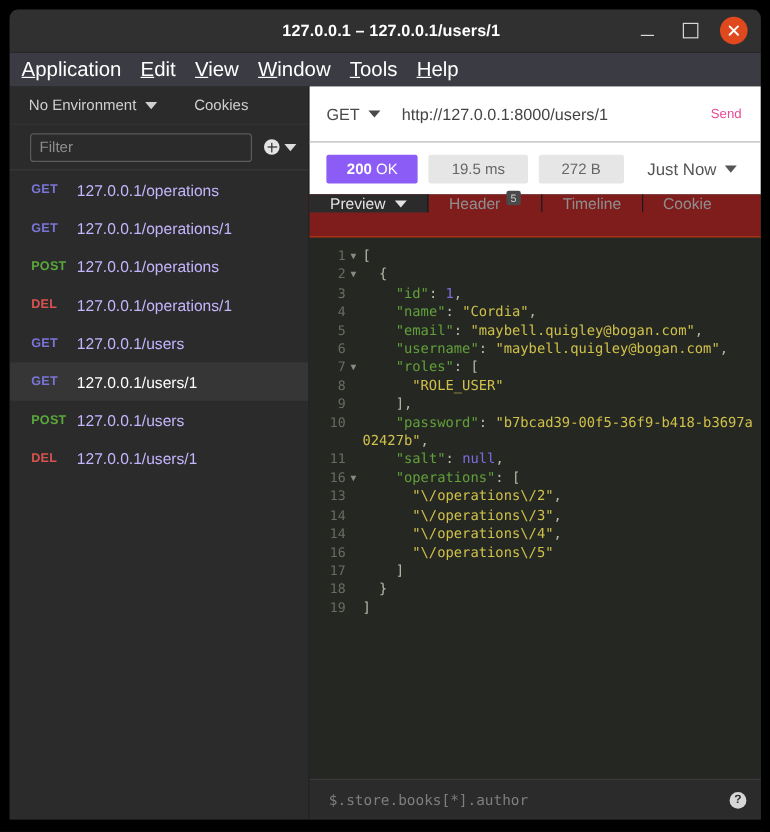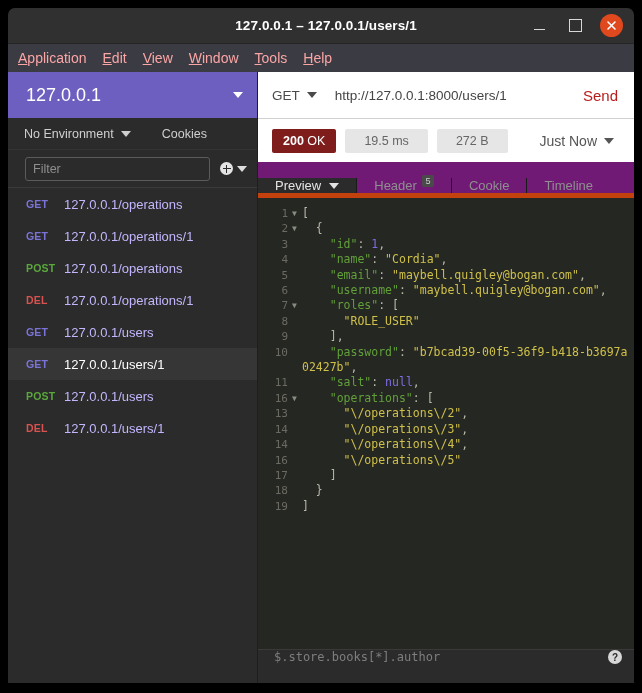"Application" .menu-item { color: #fca5a5 -> #ffffff; font-size: 14px -> 17px }
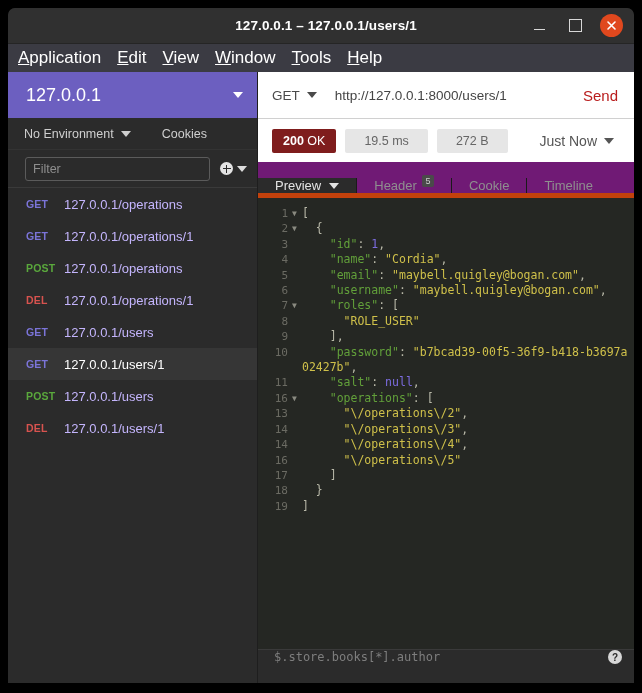"127.0.0.1" div.workspace-header { html: <div> <span>127.0.0.1</span> <span></span> </div> -> none }
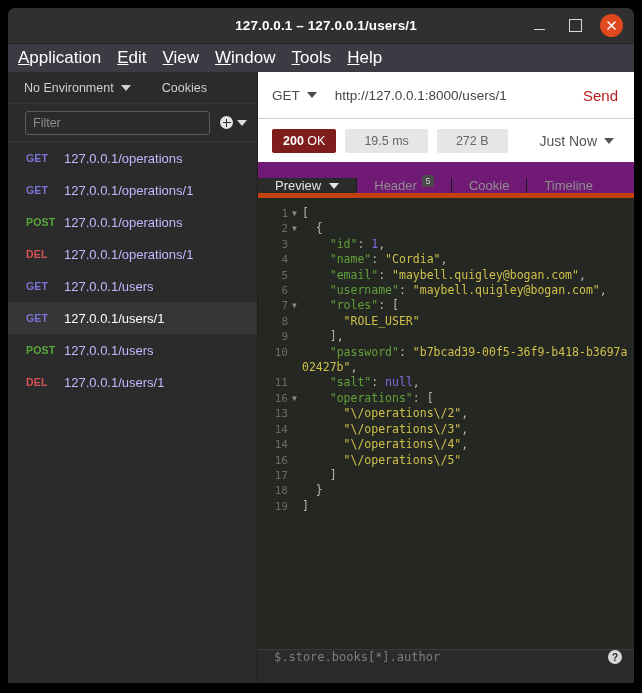"Send" .send-btn { color: #b91c1c -> #ec4899; font-size: 15px -> 11px }
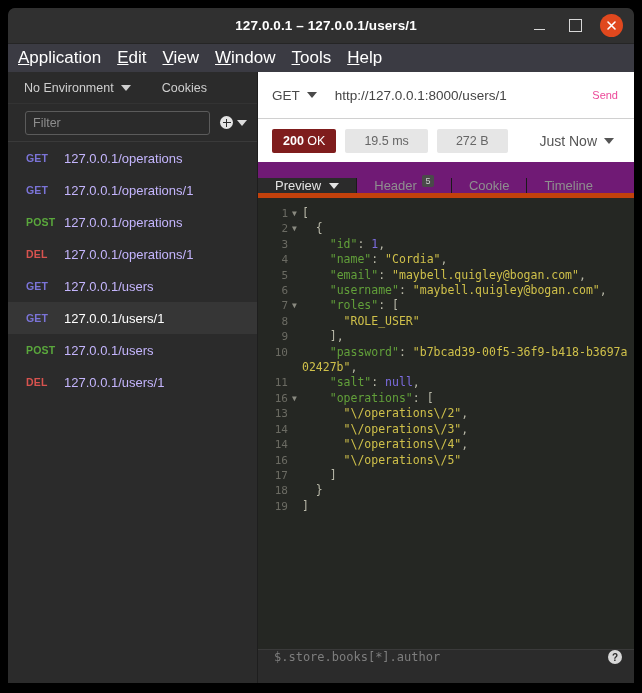"200 OK" .status-code { background: #7f1d1d -> #8b5cf6; padding: 5px 11px -> 5px 17px }
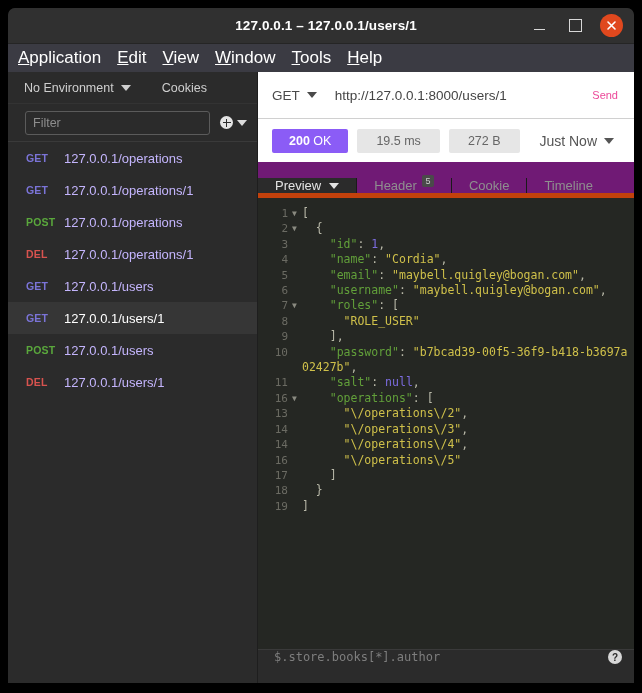"Preview" .tabs { align-items: flex-end -> flex-start; background: #701a75 -> #7f1d1d; border-bottom: 5px solid #c2410c -> 1px solid #c2410c }
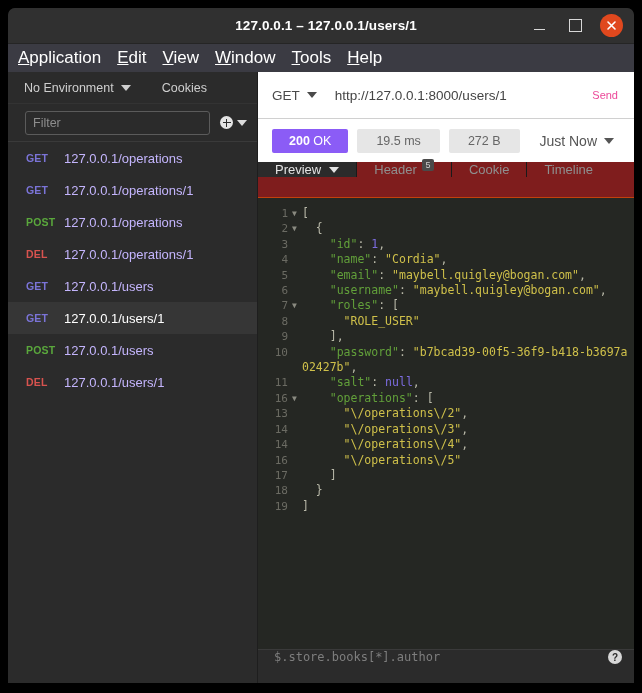"Cookie" div.tab { order: before "Timeline" -> after "Timeline" }
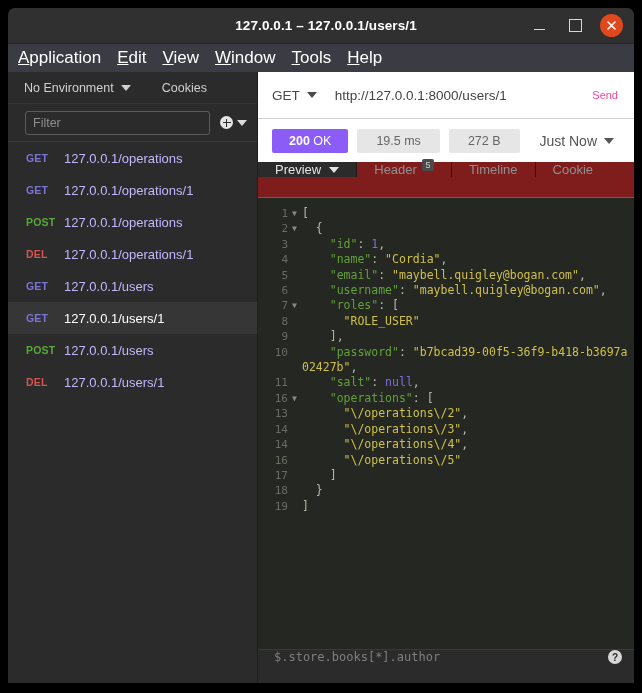"$.store.books[*].author" .jsonpath-bar { align-items: flex-start -> center }
